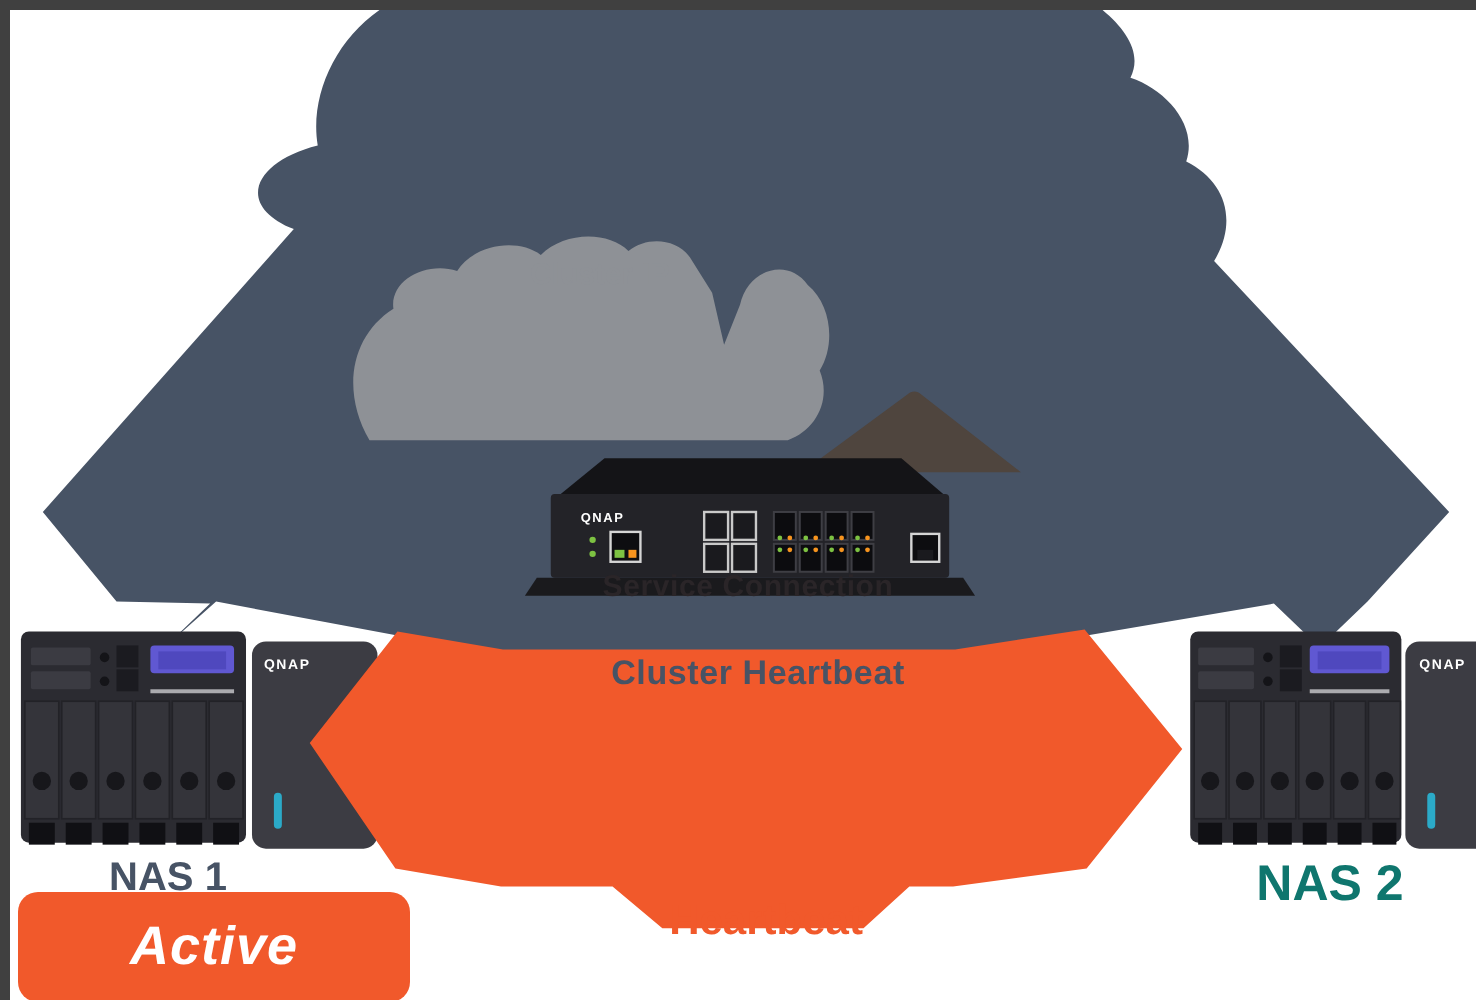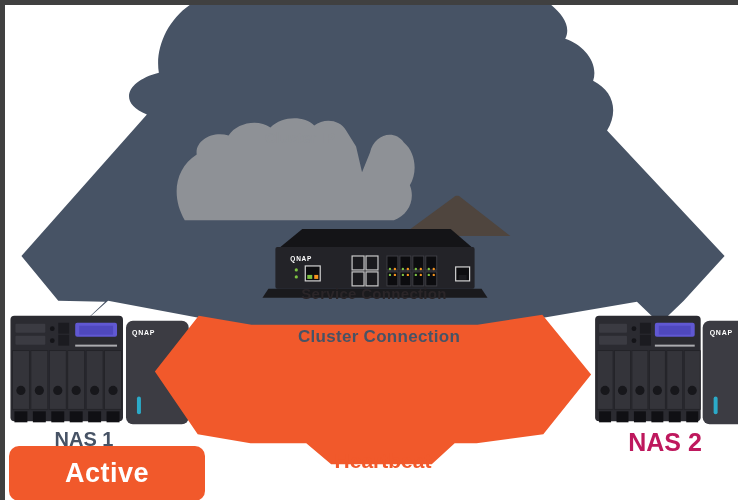"Cluster Connection" div.lbl { text: Connection -> Heartbeat }
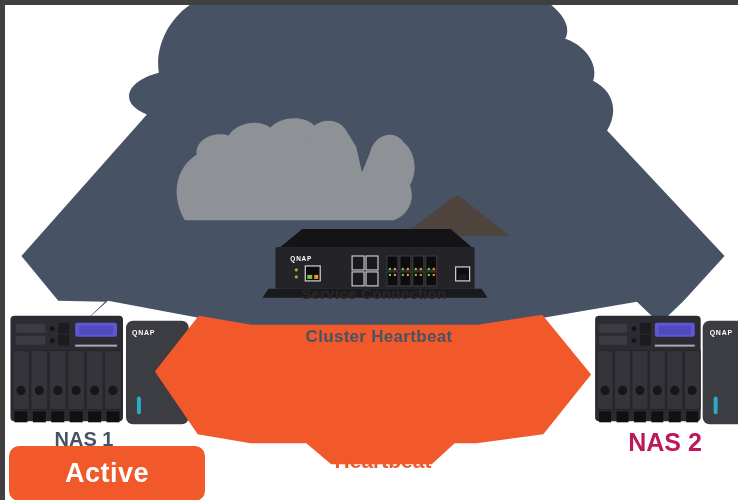"NAS 2" .lbl-nas2 { color: #be185d -> #0f766e }
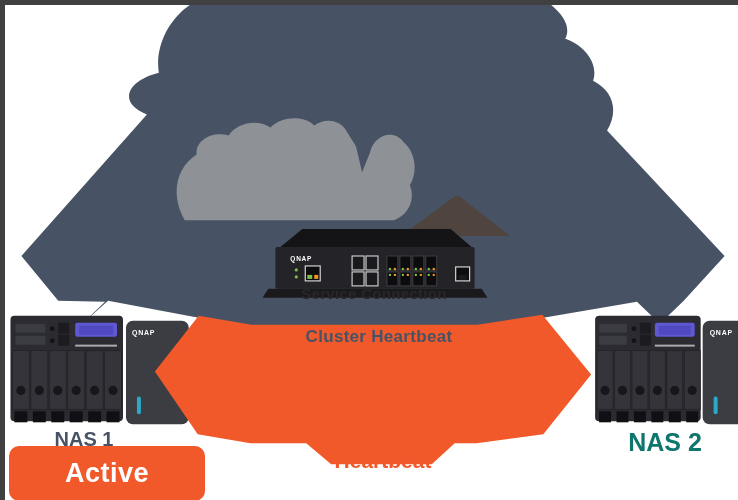"Active" .badge-active { font-style: none -> italic }
